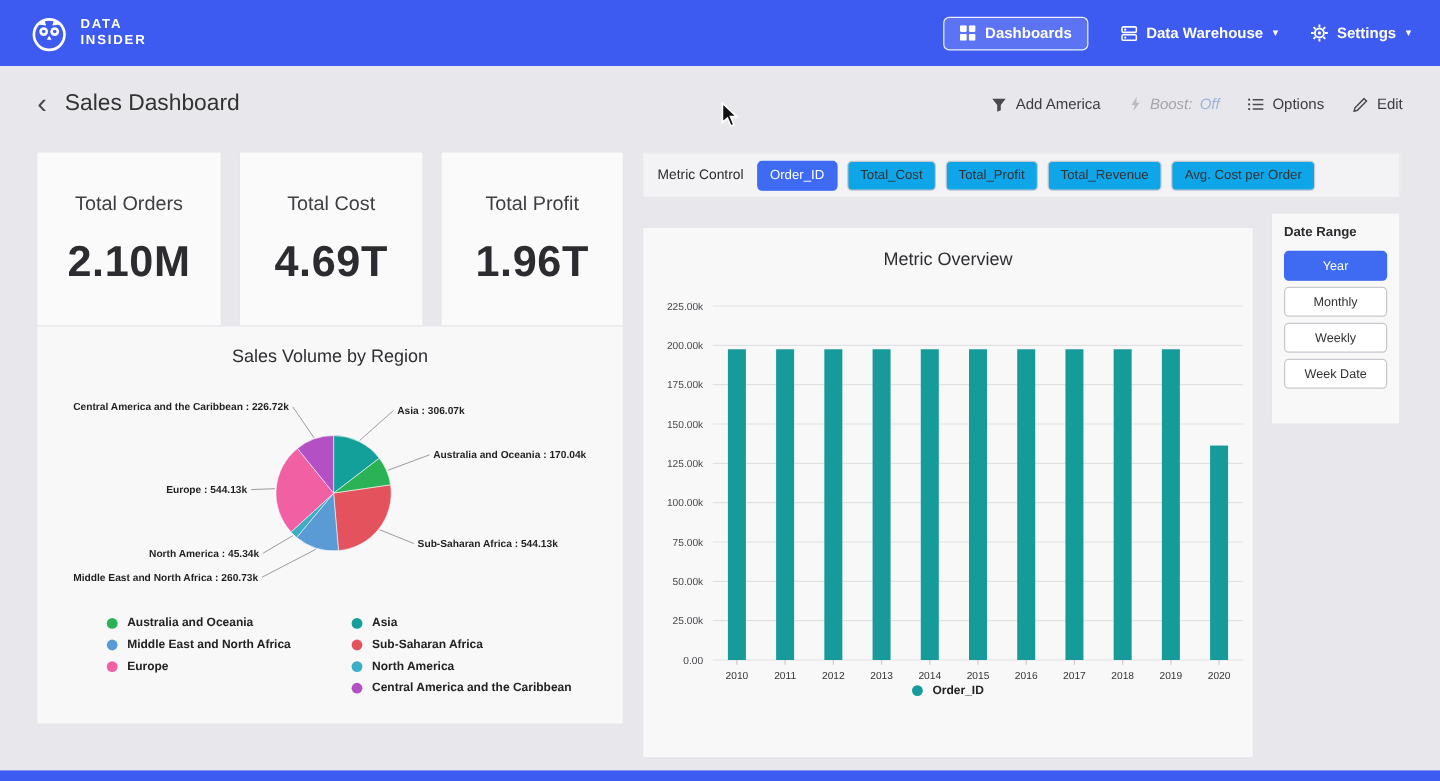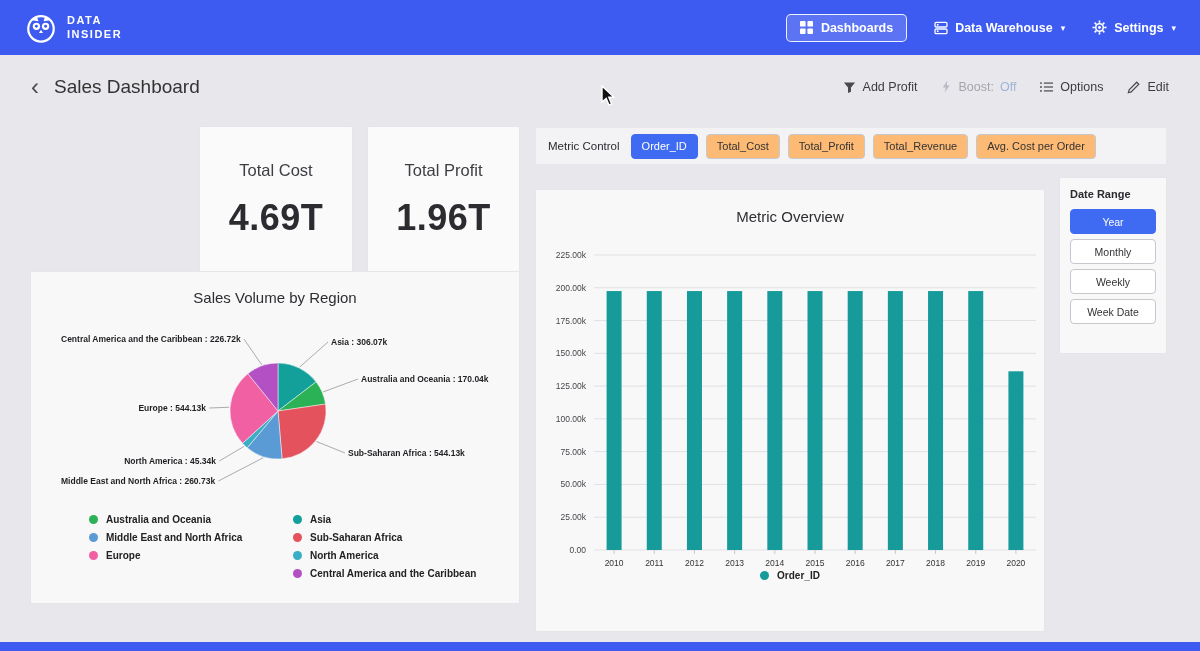"Add Profit" span { text: Profit -> America }
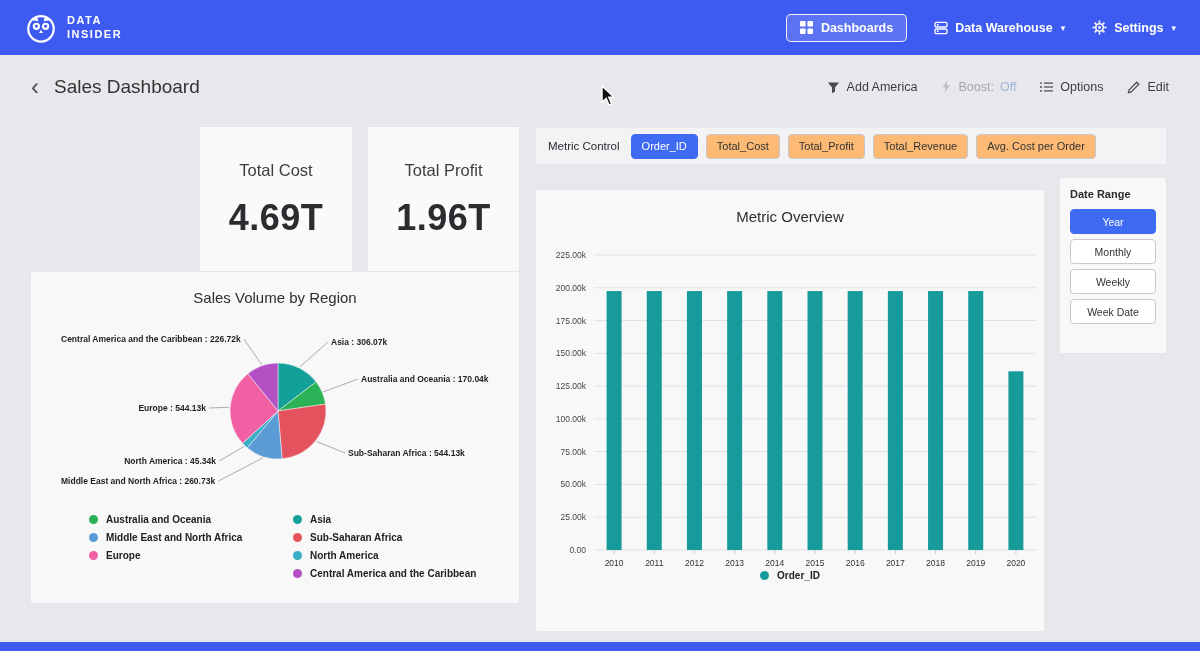"Boost:" .hdr-boost { font-style: none -> italic }
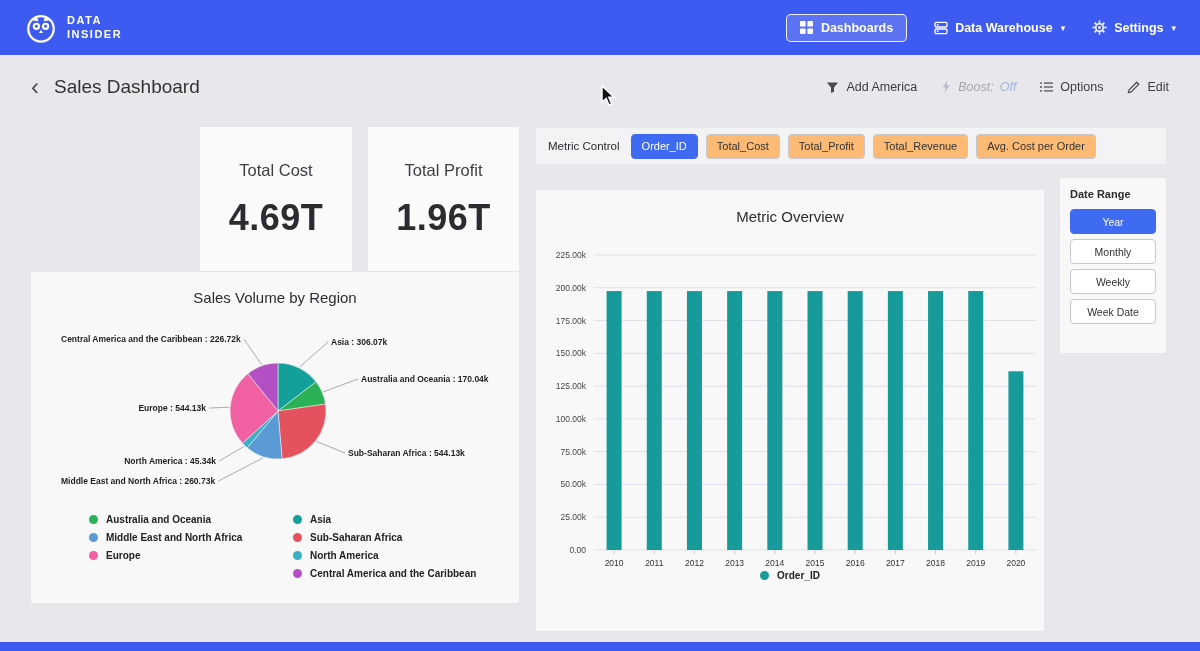"Total_Cost" .pill-btn { background: #fdba74 -> #0ea5e9 }
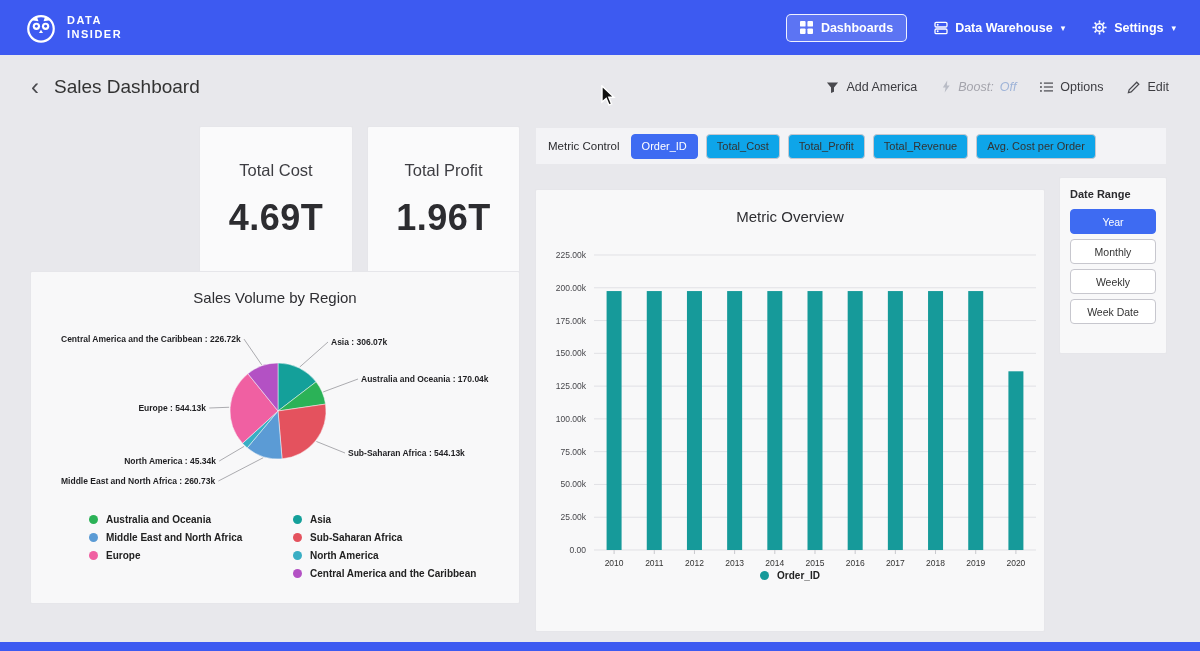"Total Orders" div.kpi-card { html: none -> <div> <div>Total Orders</div> <div>2.10M</div> </div> }
